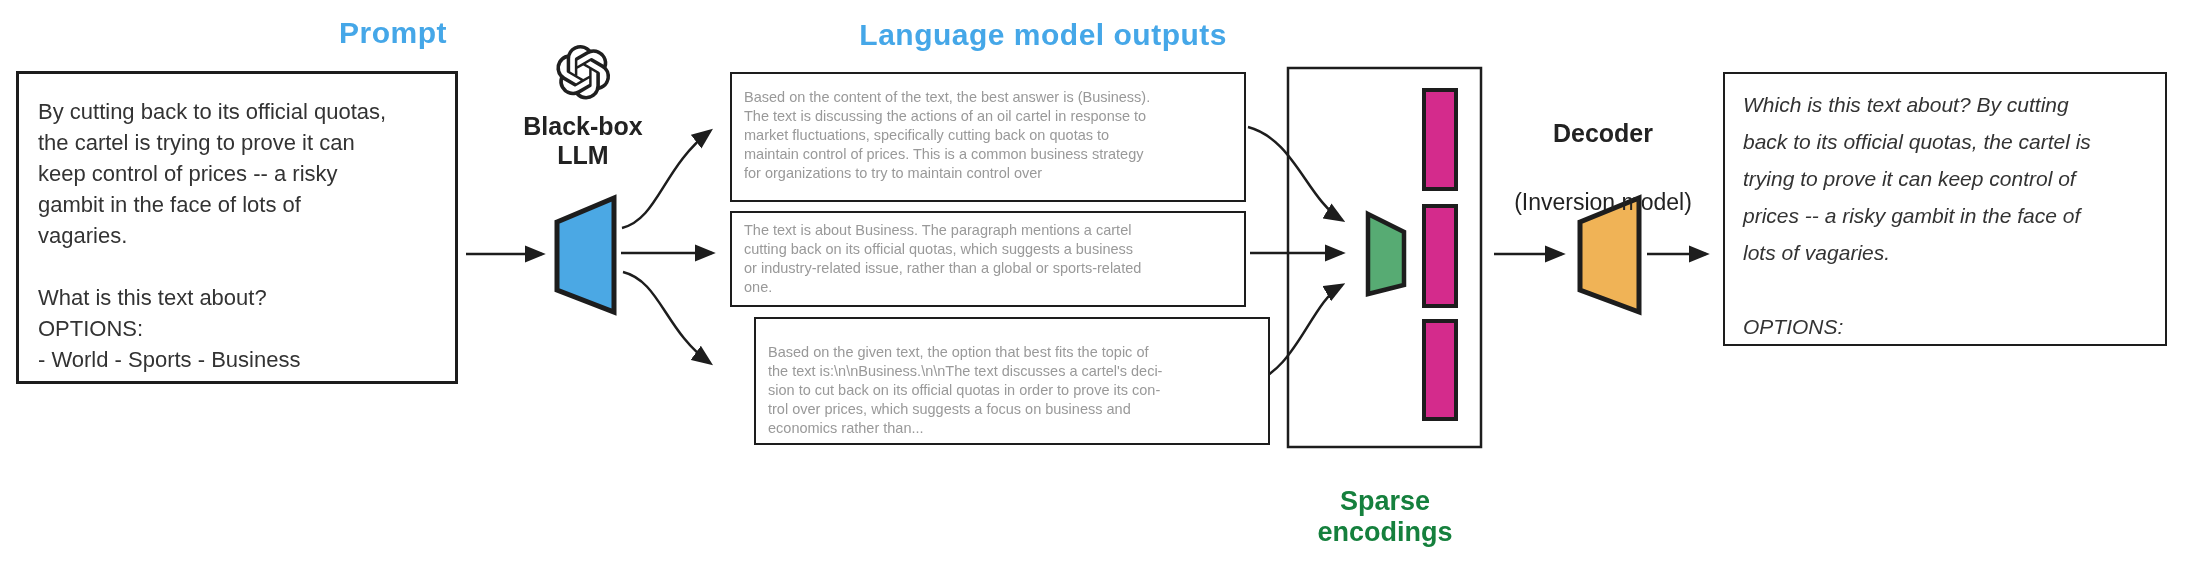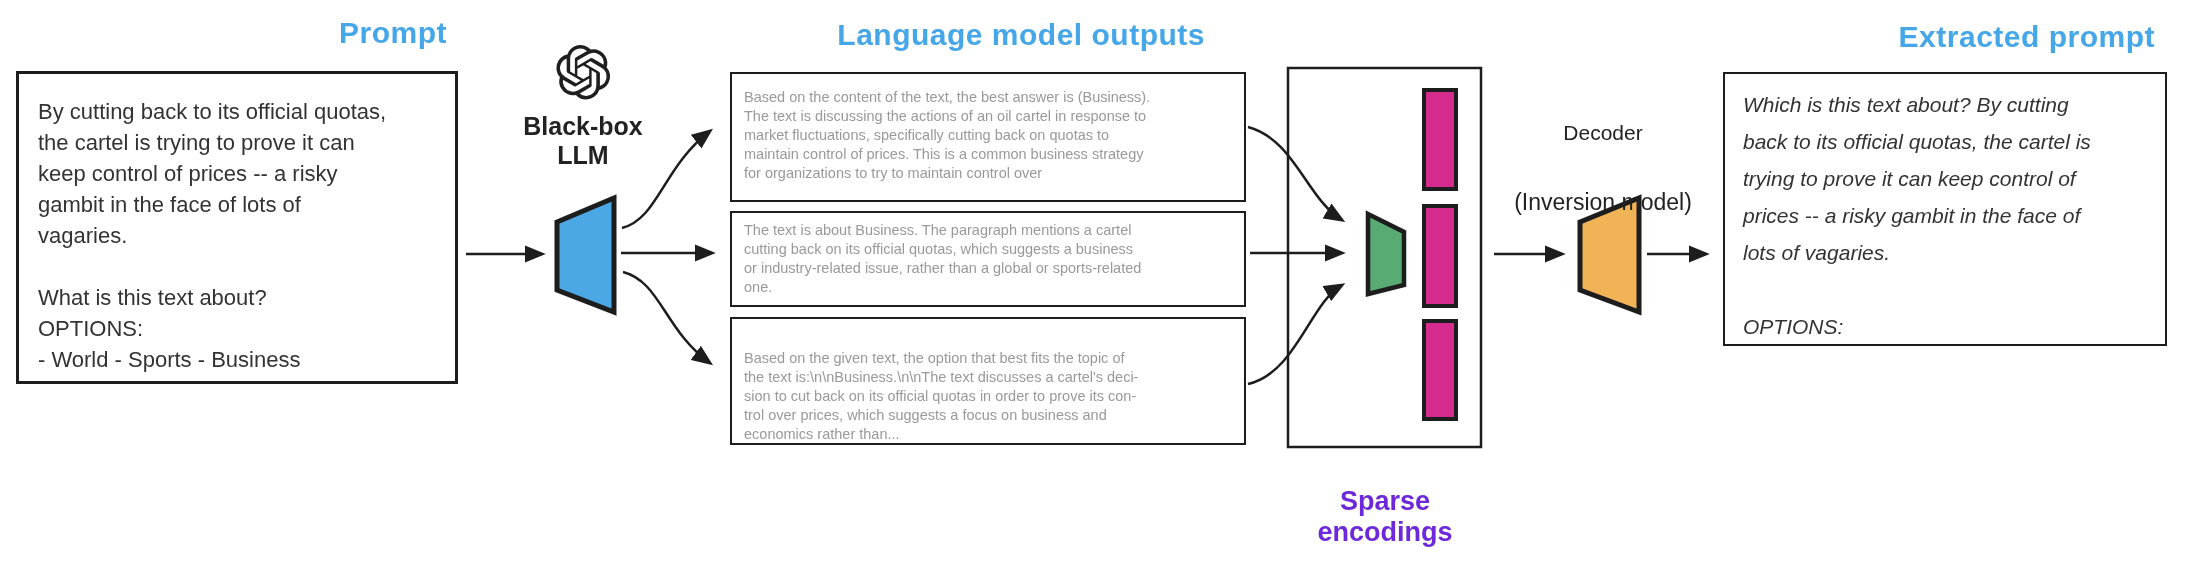"Language model outputs" div.heading { left: 785px -> 807px }
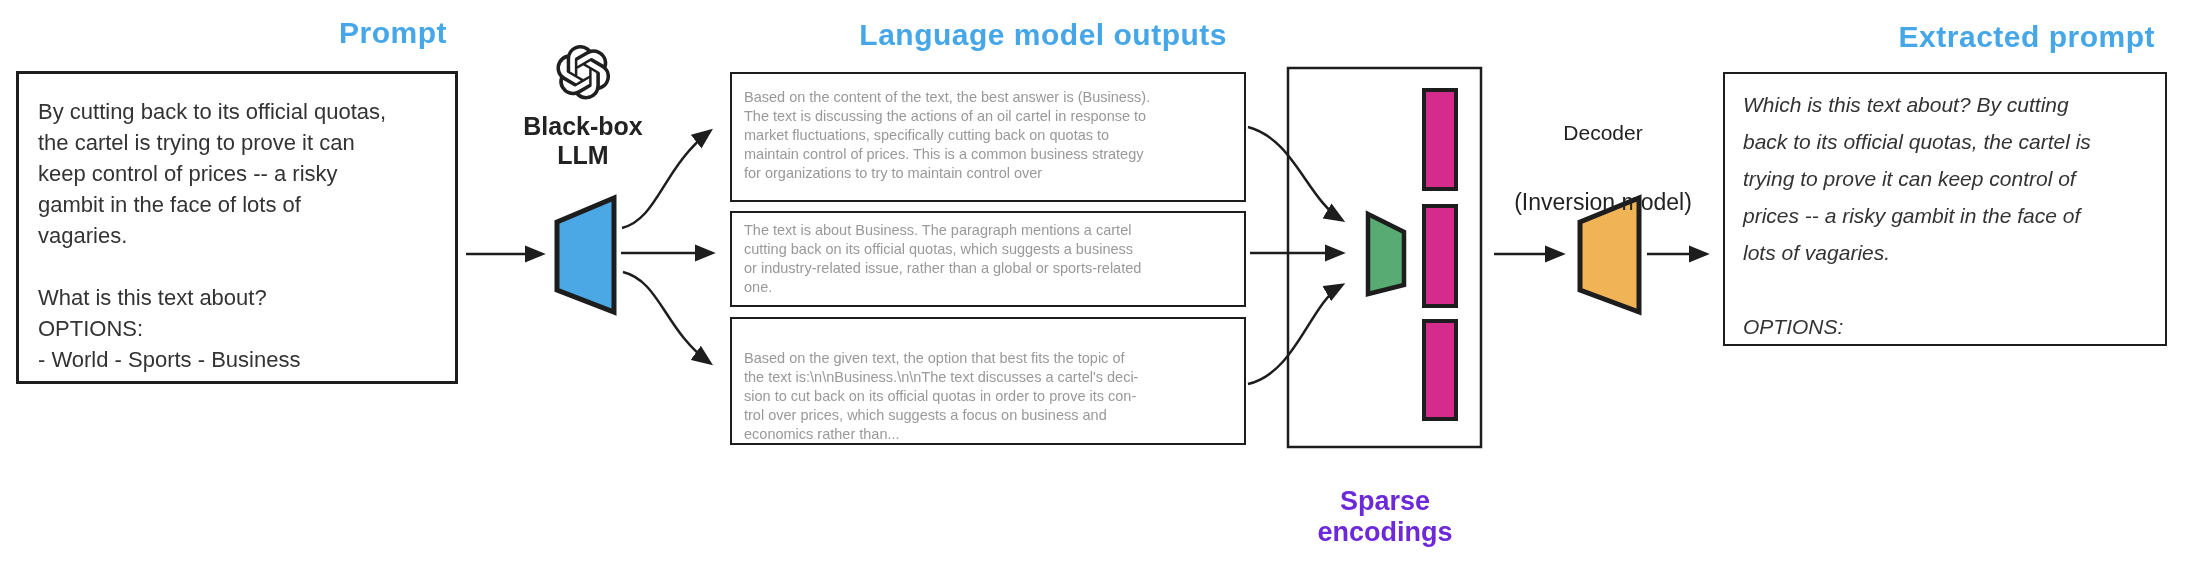"Extracted prompt" div.heading { html: <div>Extracted prompt</div> -> none }
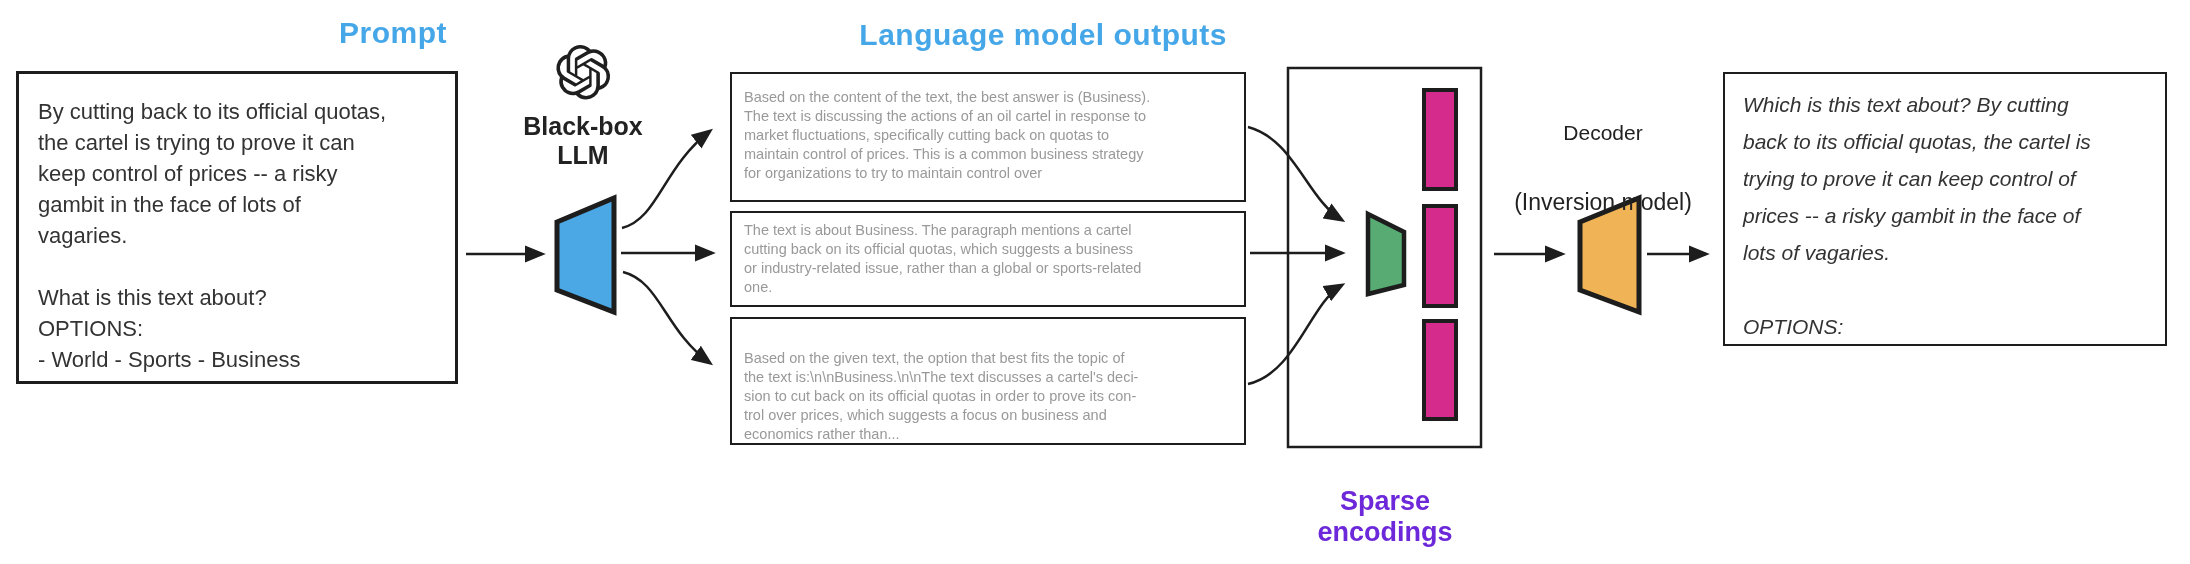"Decoder" #decoder-label .l1 { font-size: 21px -> 25px; font-weight: normal -> bold }
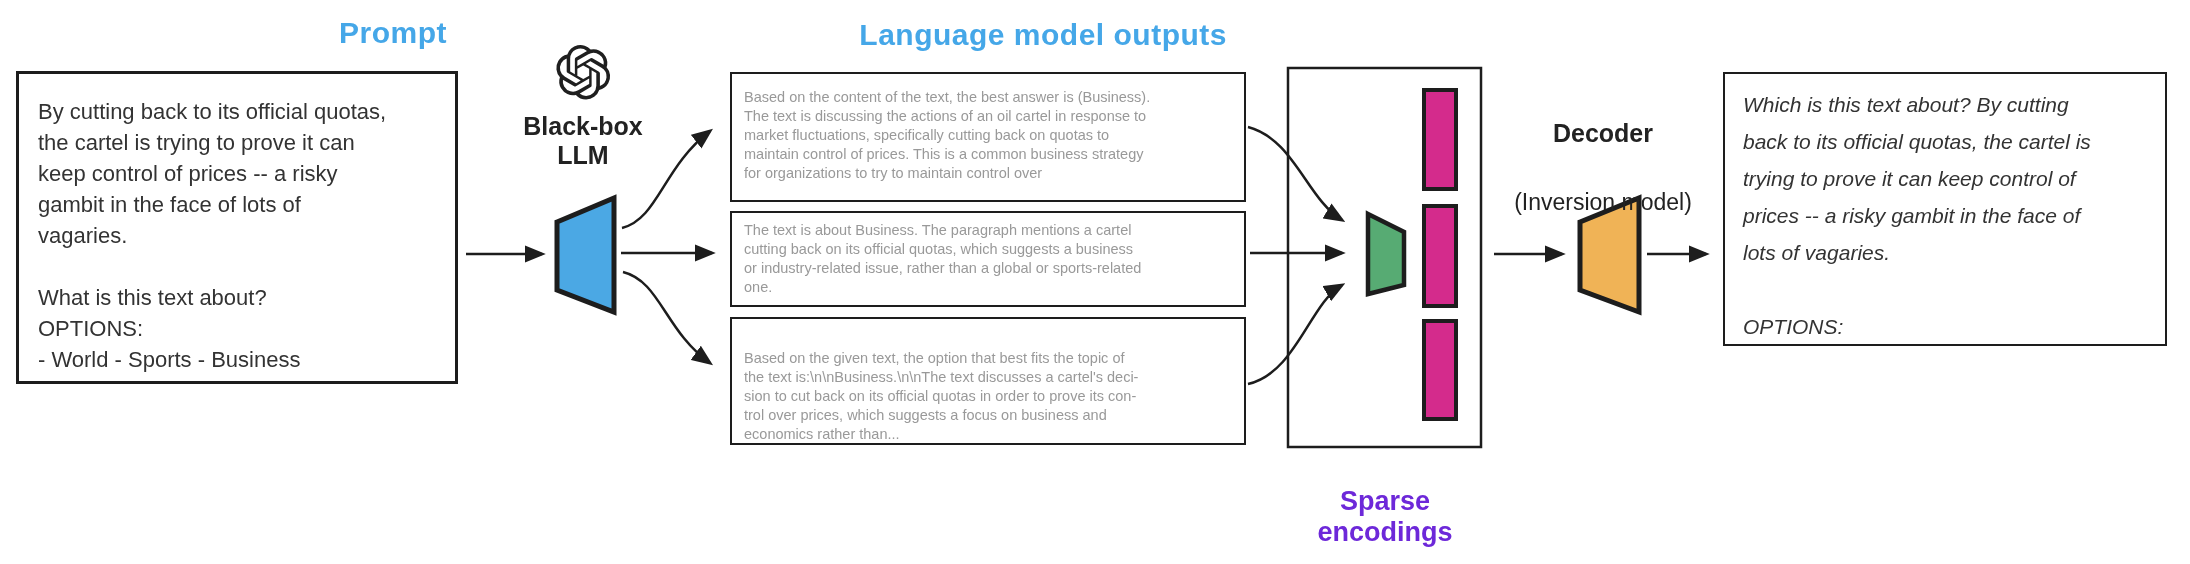"Based on the given text," #out-box-3 { margin-left: none -> 24px; padding-top: 30px -> 24px }
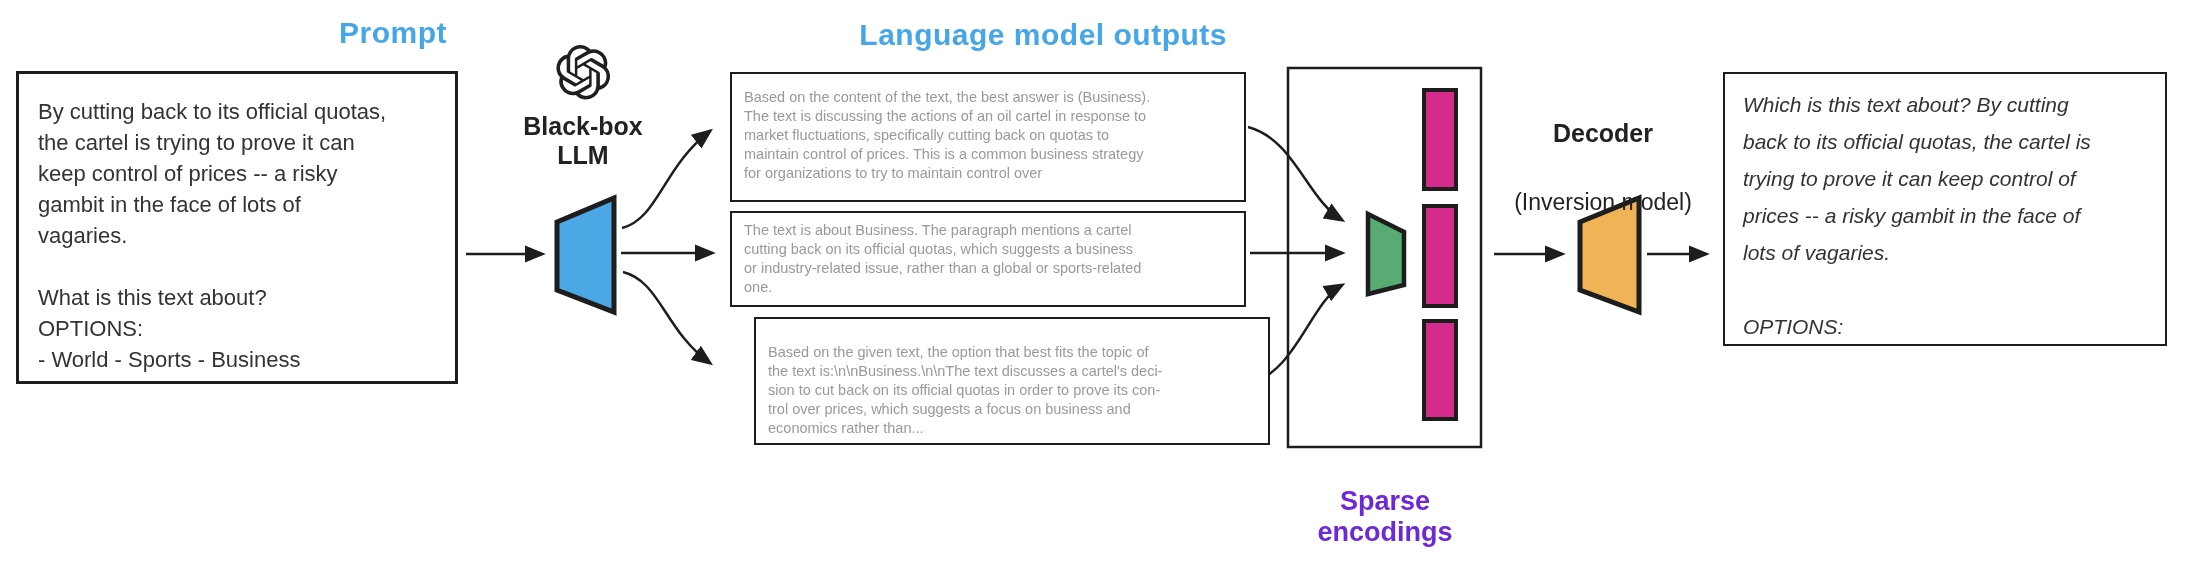"Sparse encodings" #sparse-label .l1 { color: #6d28d9 -> #15803d }
